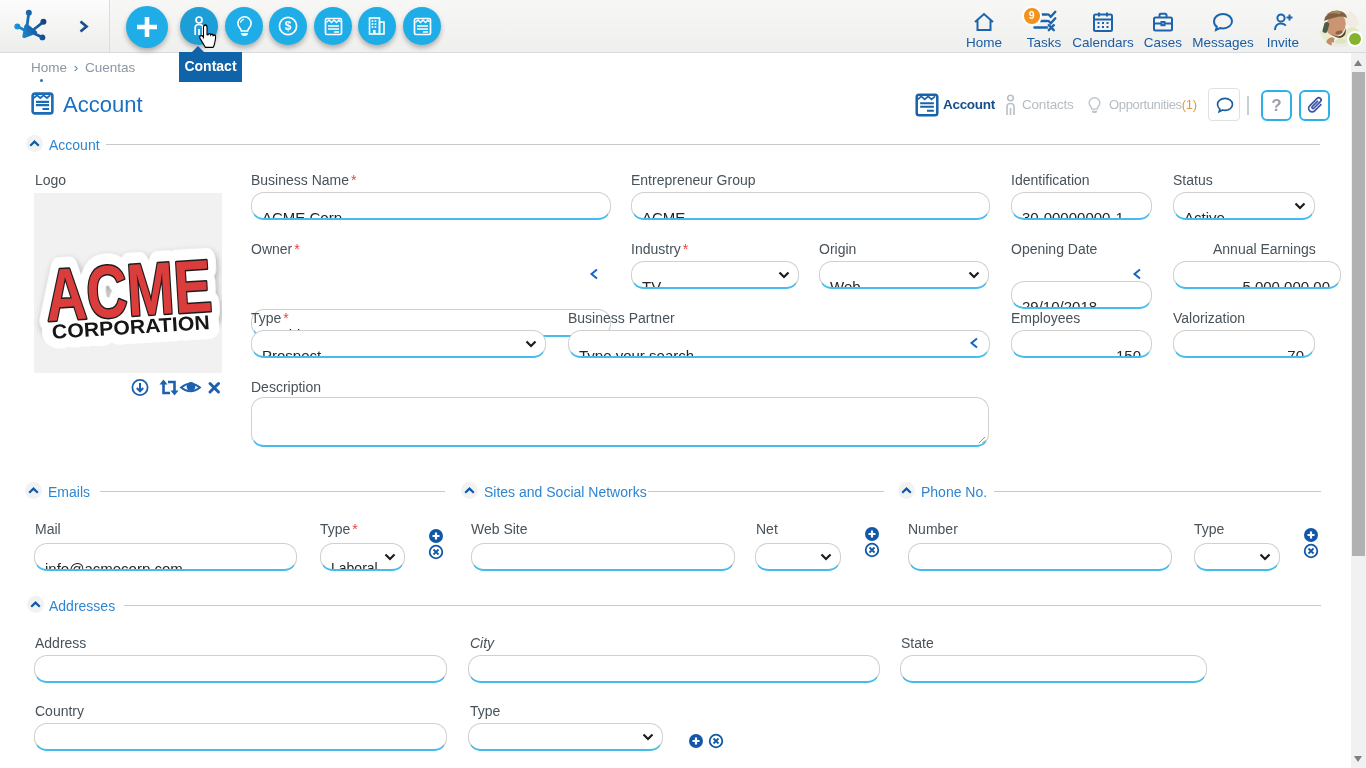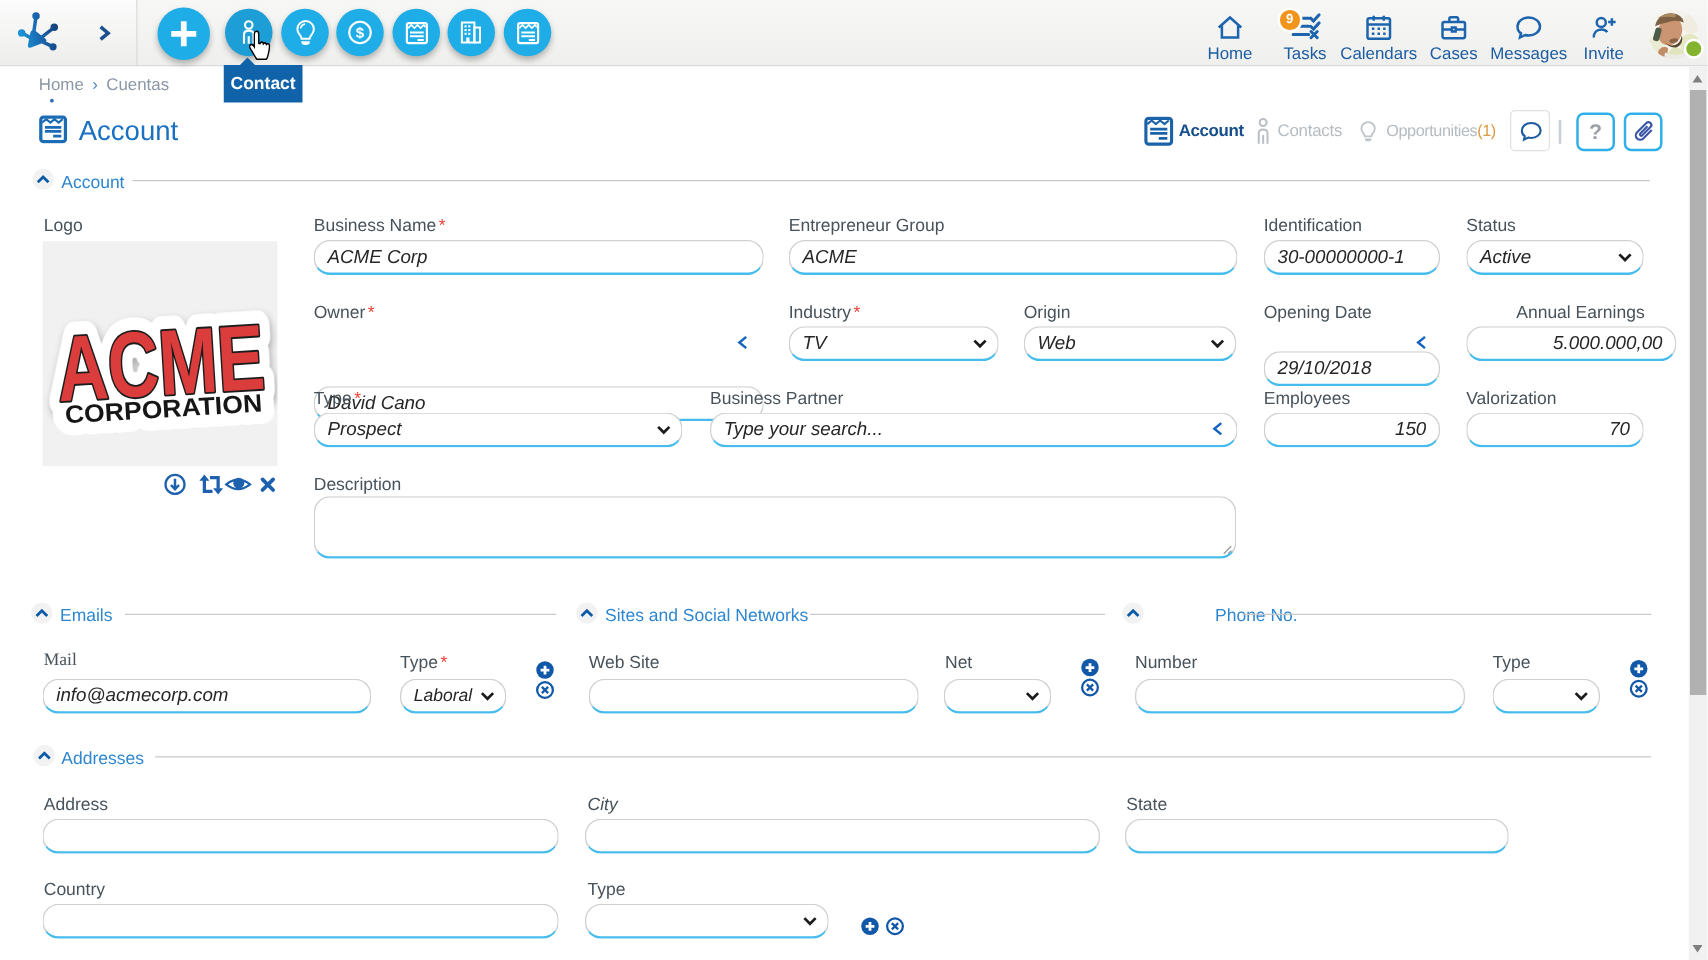"ACME Corp" .finput { font-style: italic -> none; padding: 0 10px -> 12px 10px }
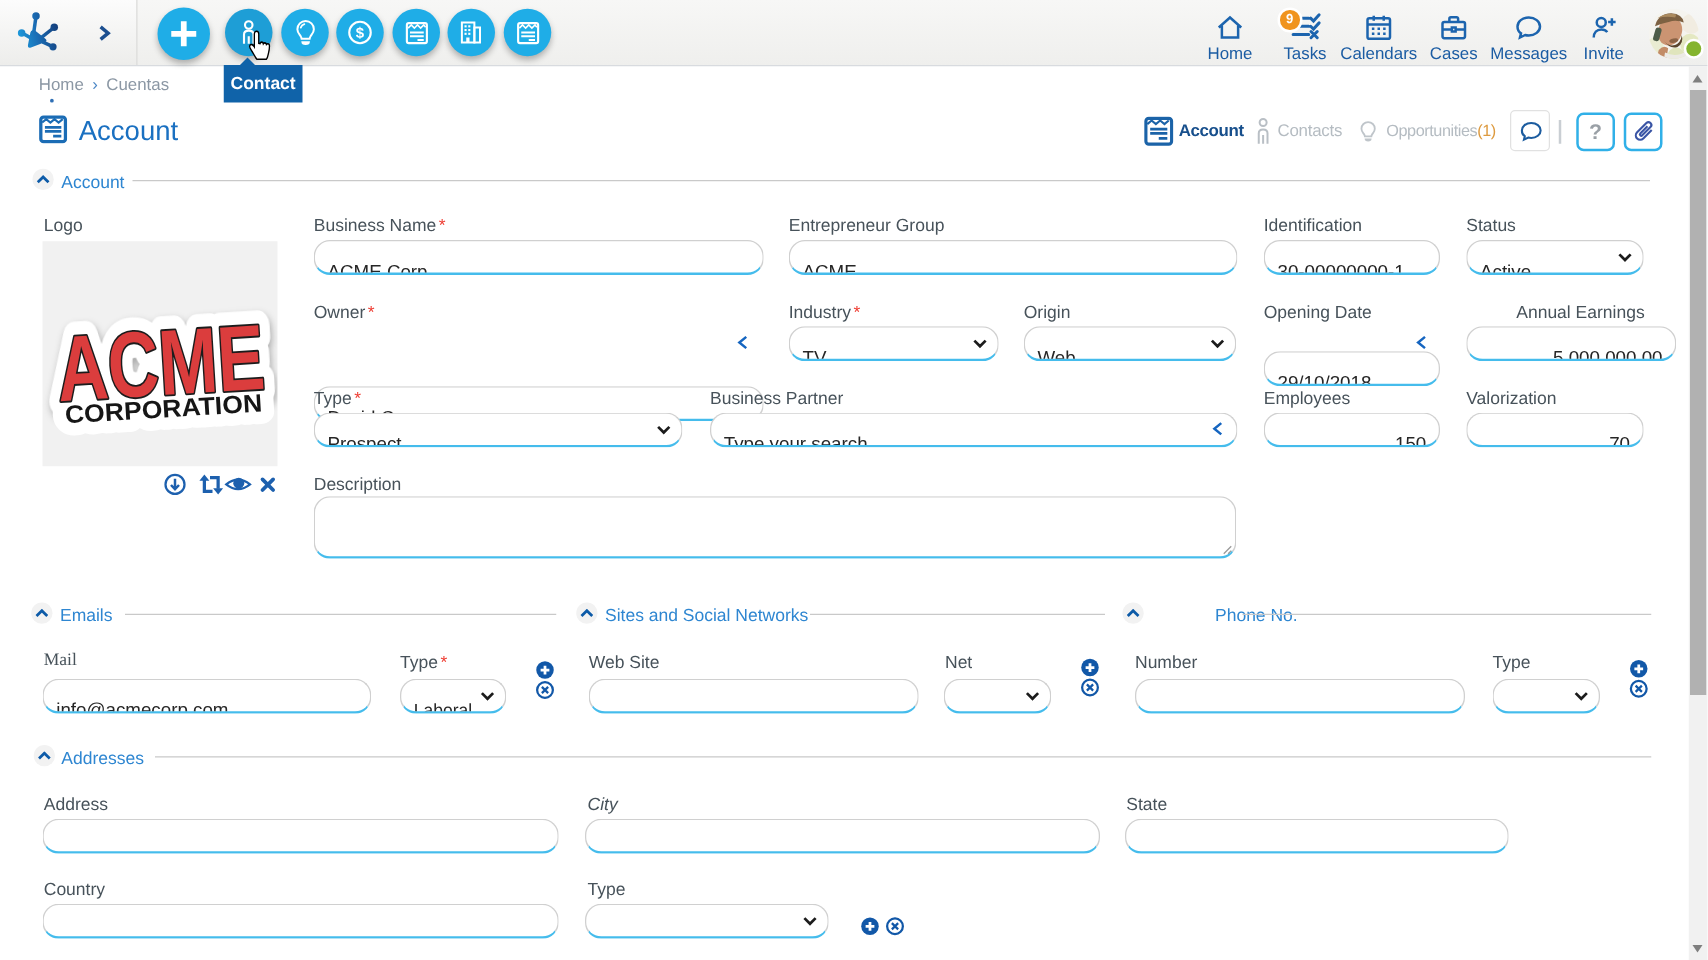"Phone No." div.st { left: 972px -> 921px }
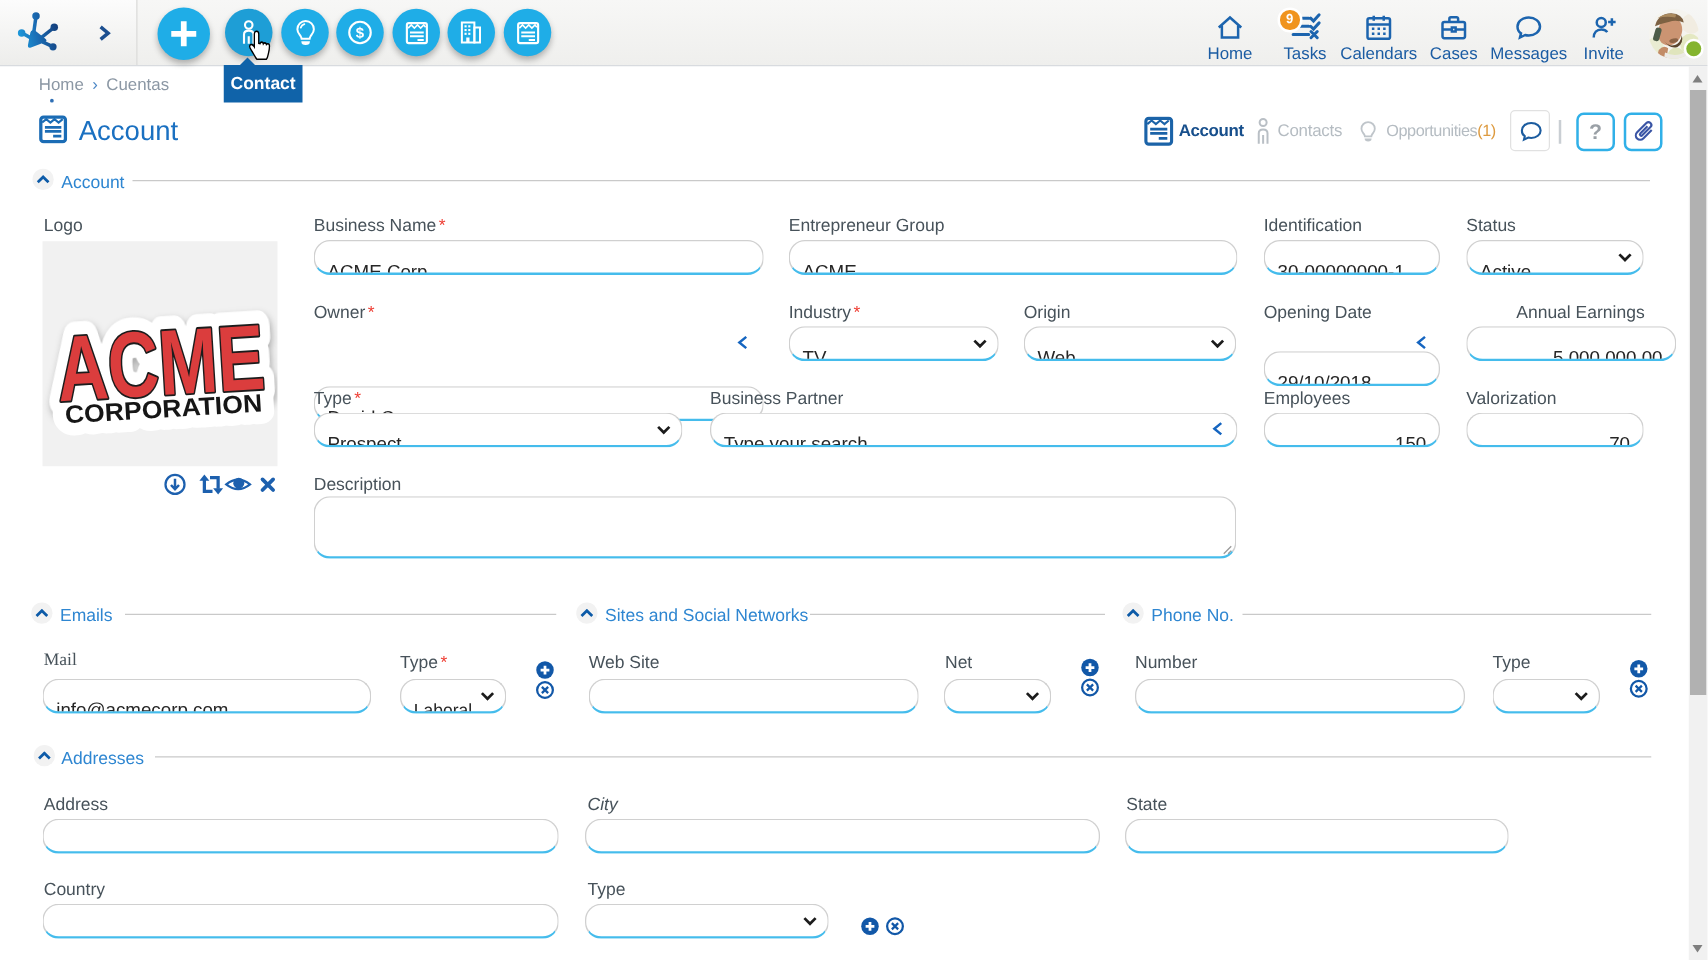"Mail" div.flabel { font-family: Liberation Serif, serif -> none }
